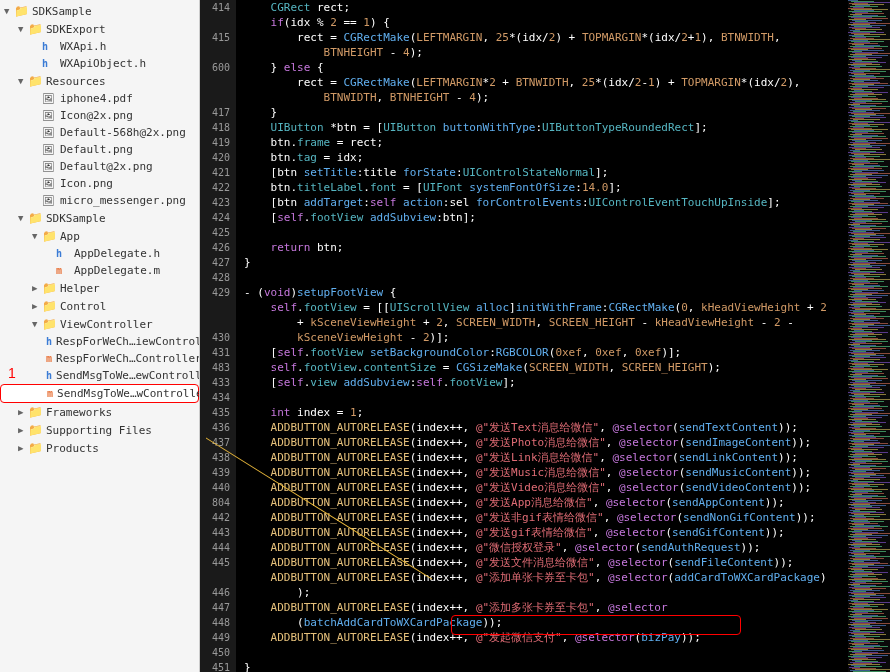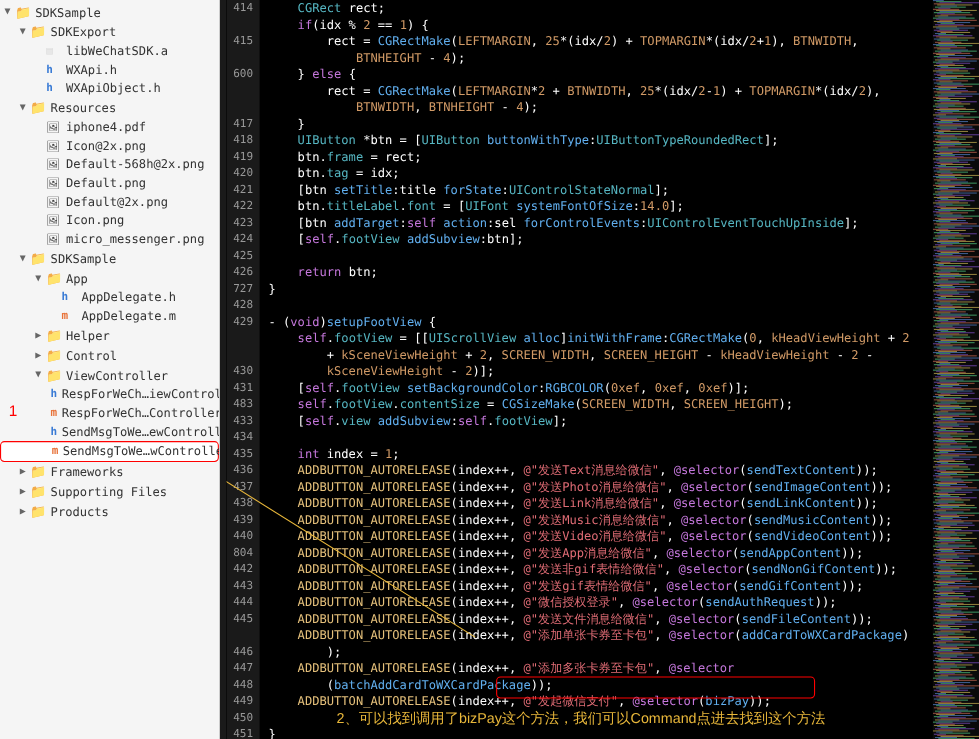"libWeChatSDK.a" div.tree-item { html: <div> <span></span> <span>▤</span> <span>libWeChatSDK.a</span> </div> -> none }
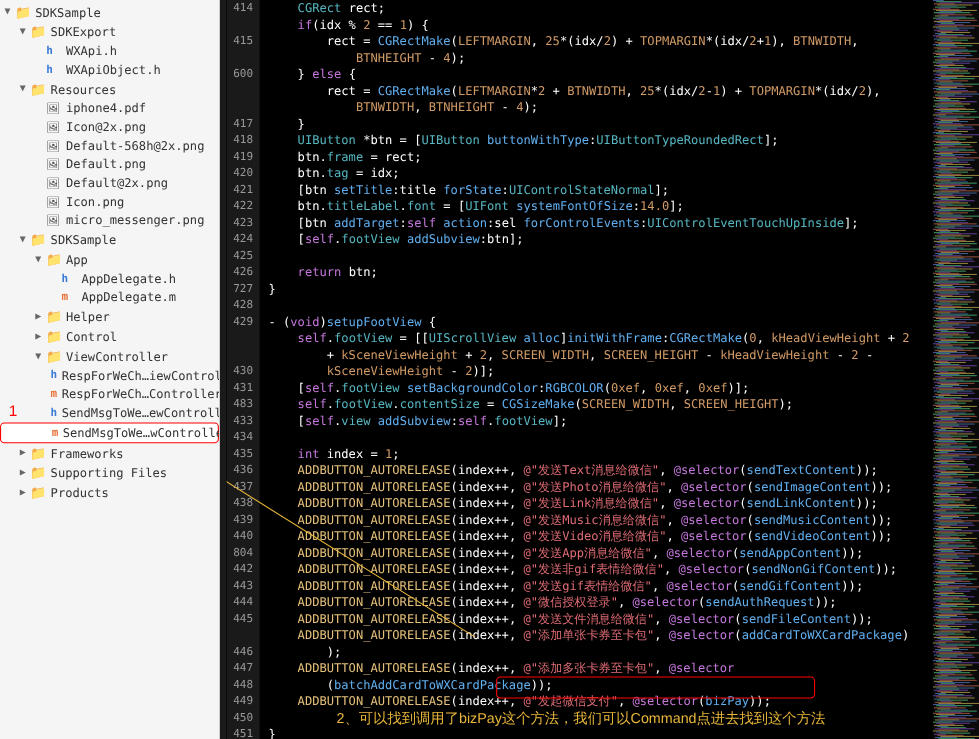"727" div { text: 727 -> 427 }
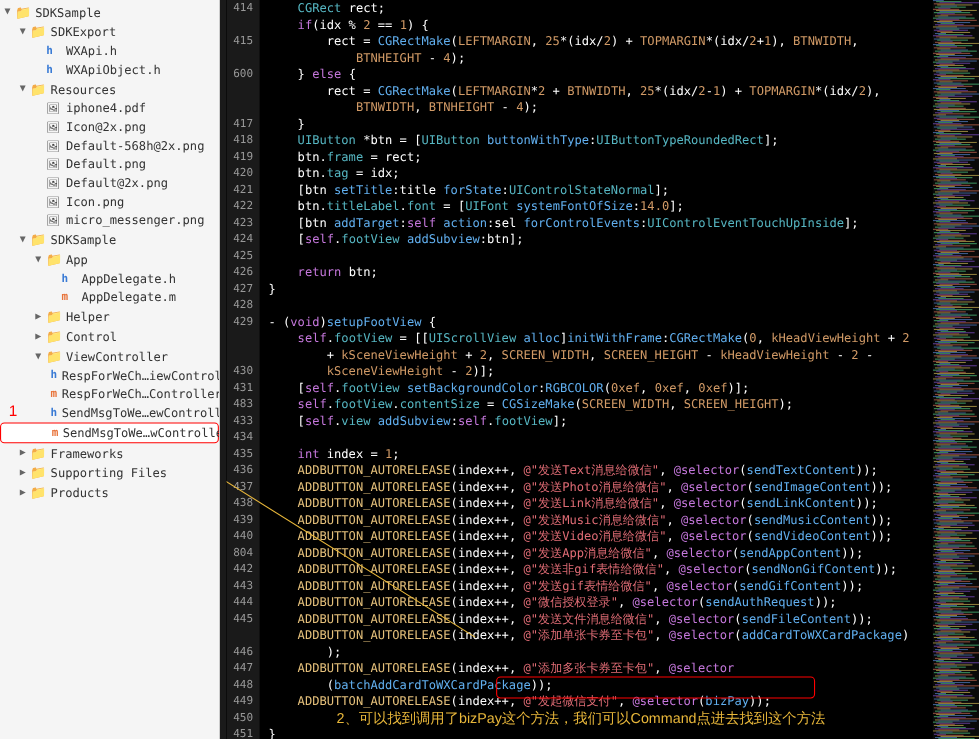"2、可以找到调用了bizPay这个方法，我们可以Command点进去找到这个方法" div.annotation-2 { html: <div>2、可以找到调用了bizPay这个方法，我们可以Command点进去找到这个方法</div> -> none }
